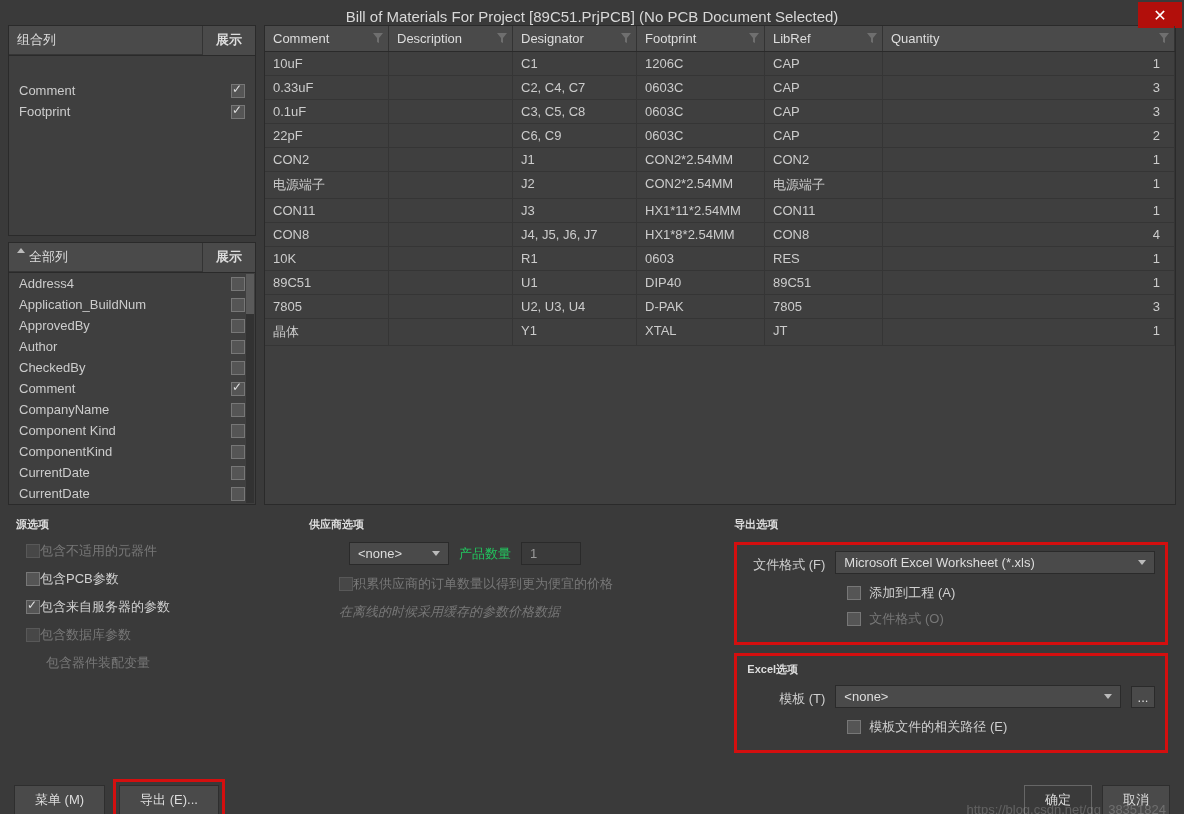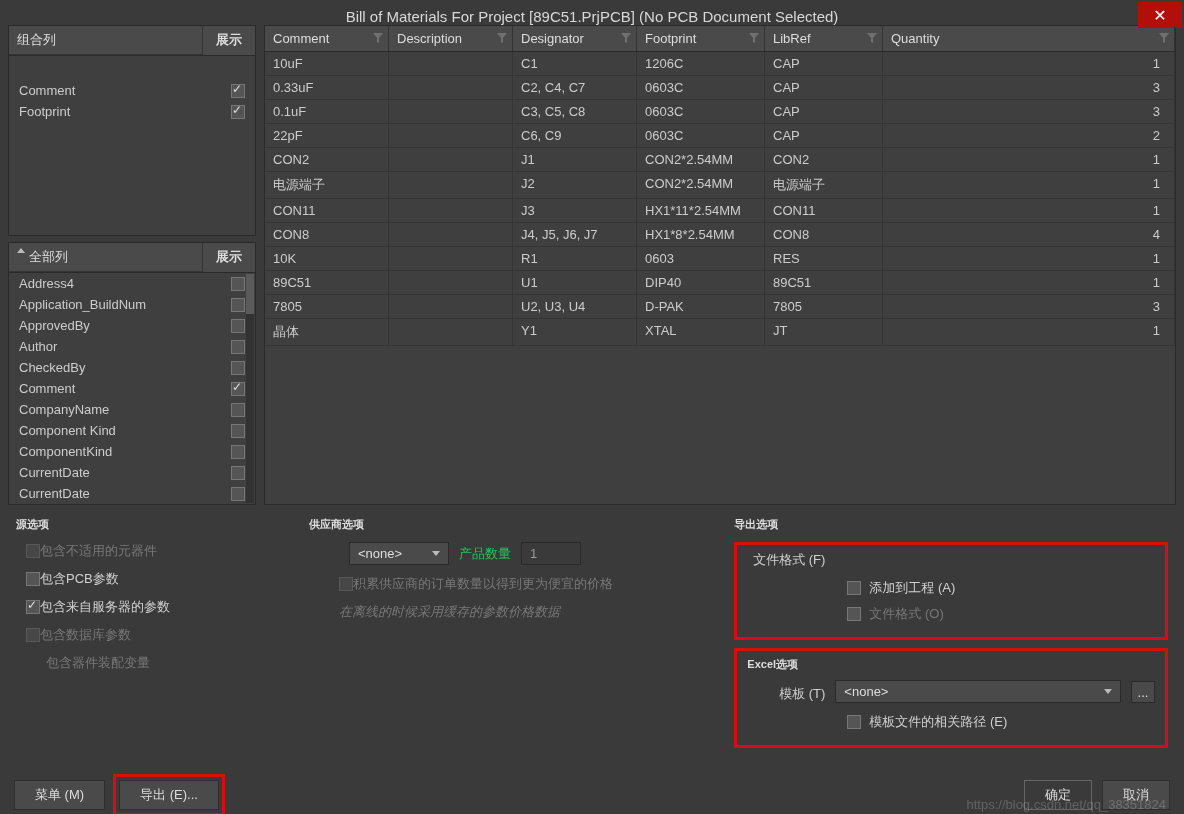"Microsoft Excel Worksheet (*.xls)" div.dropdown { html: none -> <div> <span>Microsoft Excel Worksheet (*.xls)</span> <span></span> </div> }
